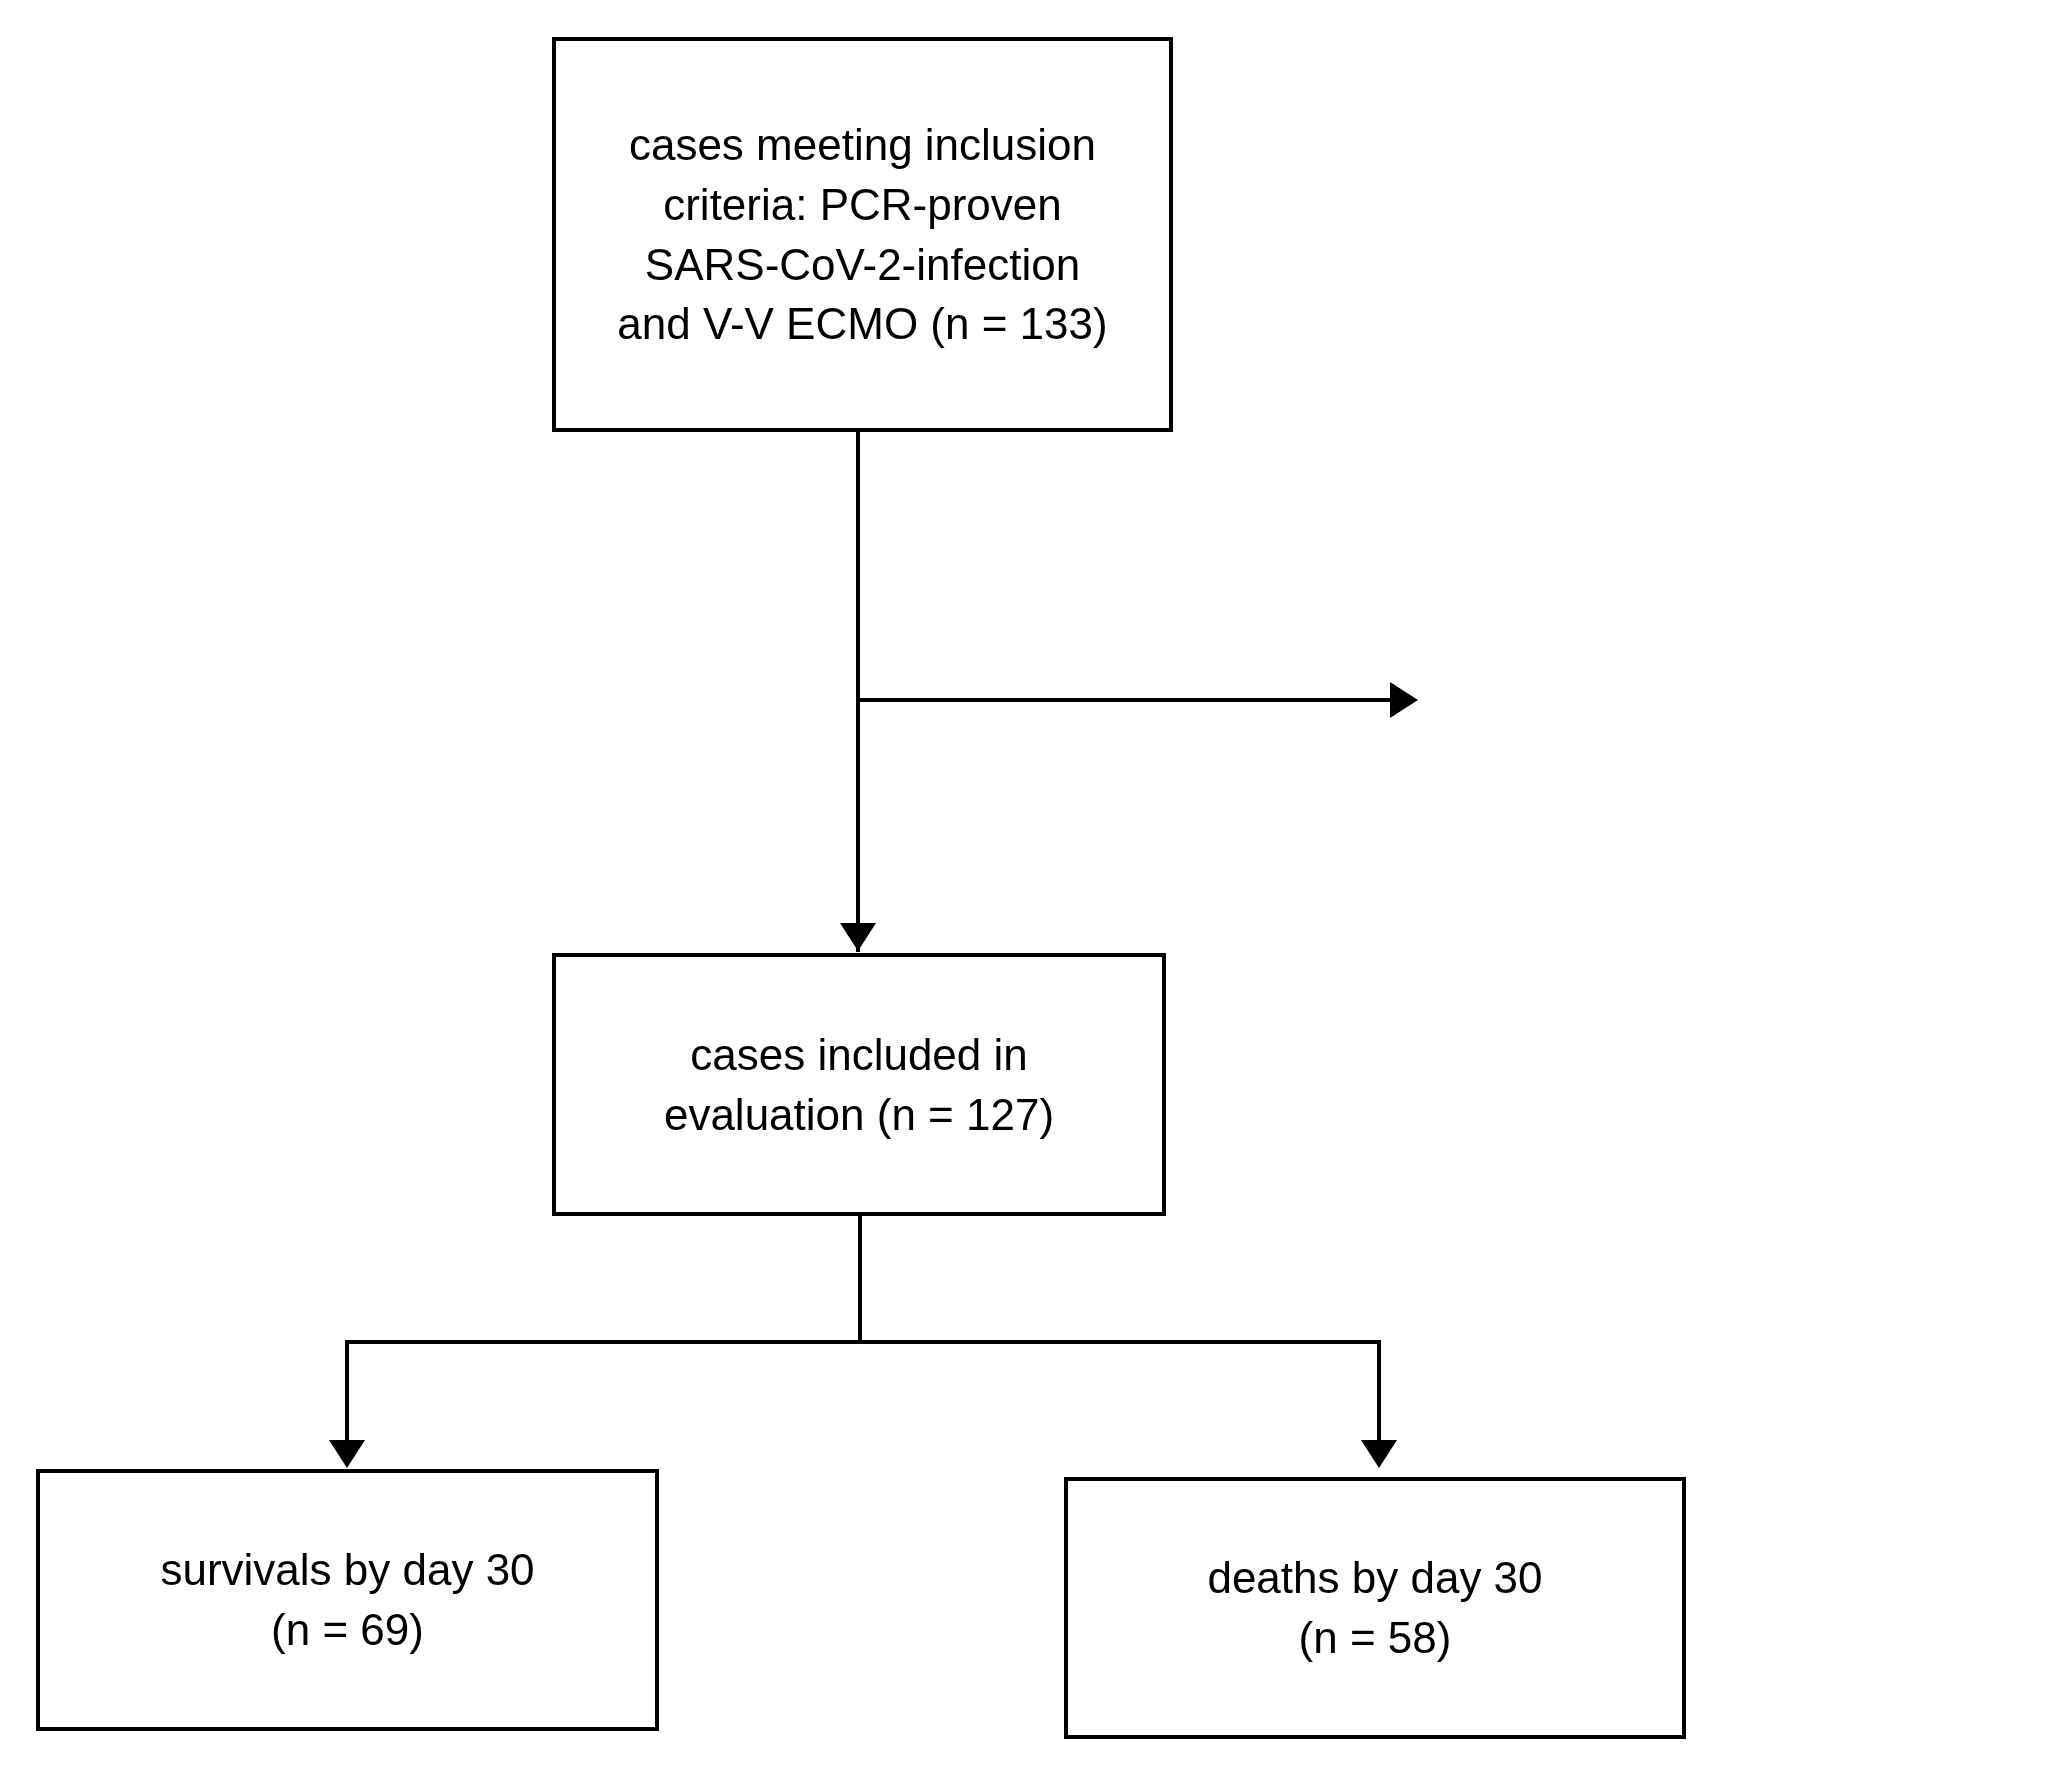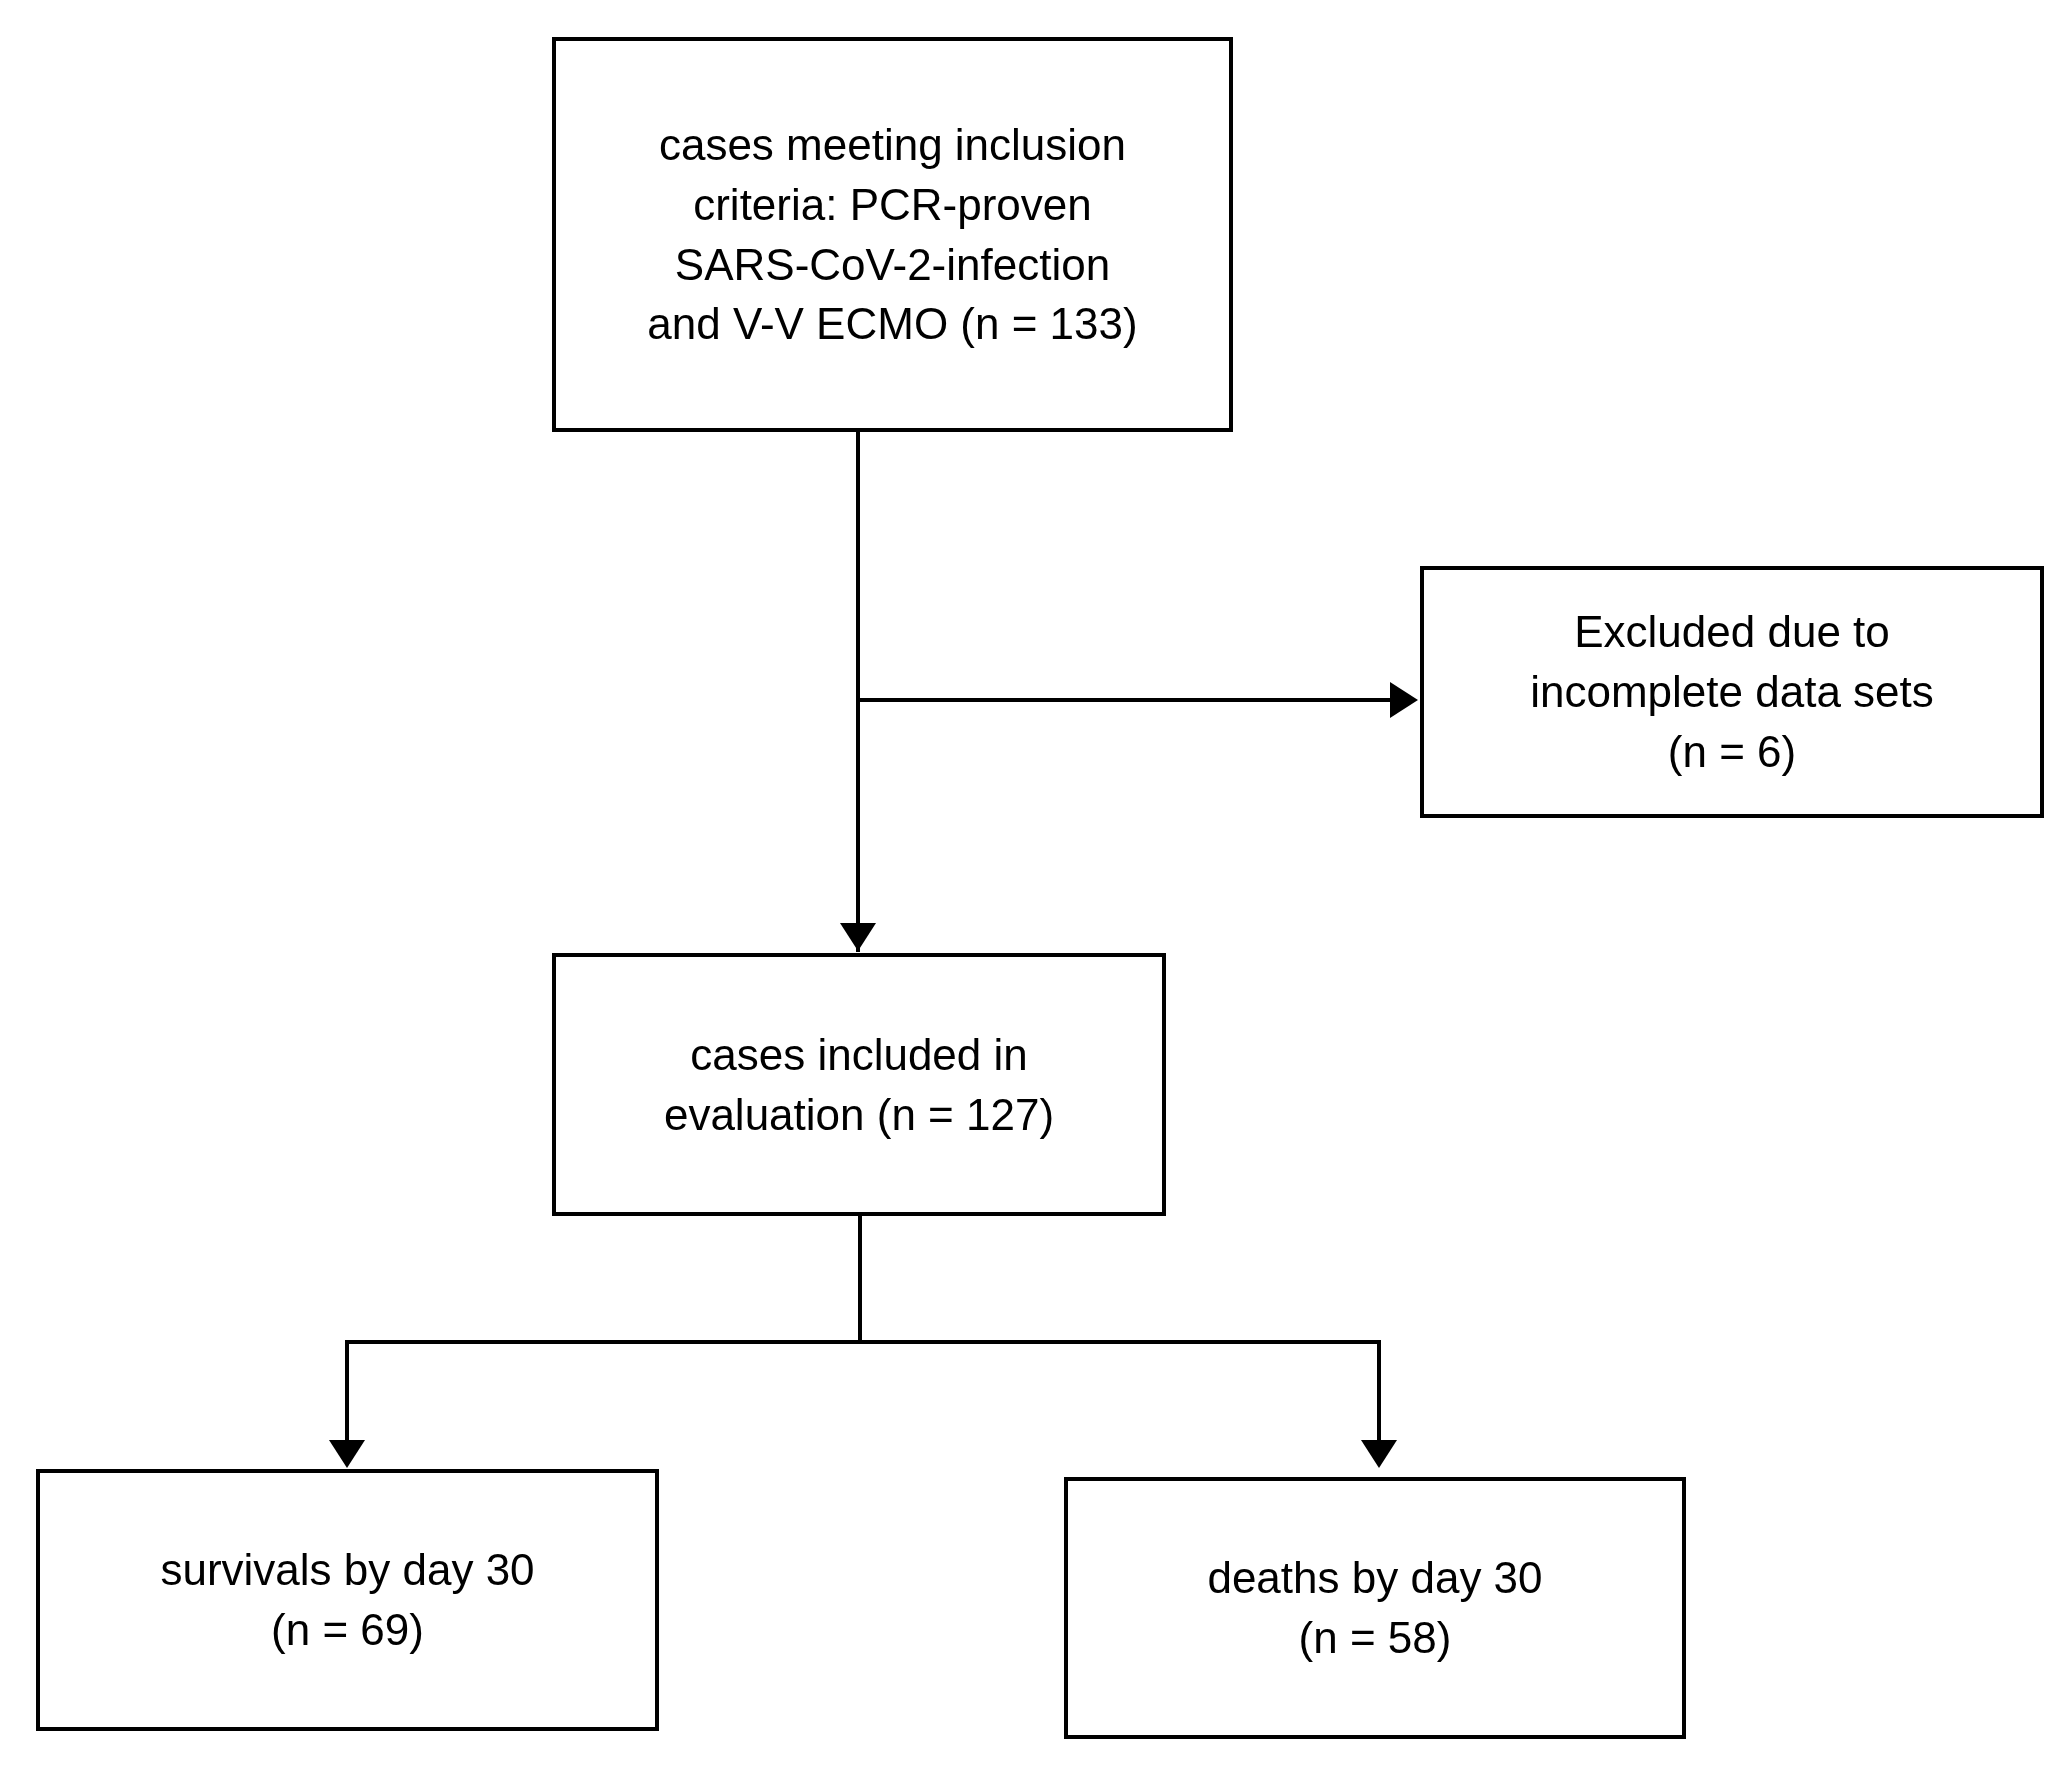"cases meeting inclusion" #box-inclusion { width: 681px -> 621px }
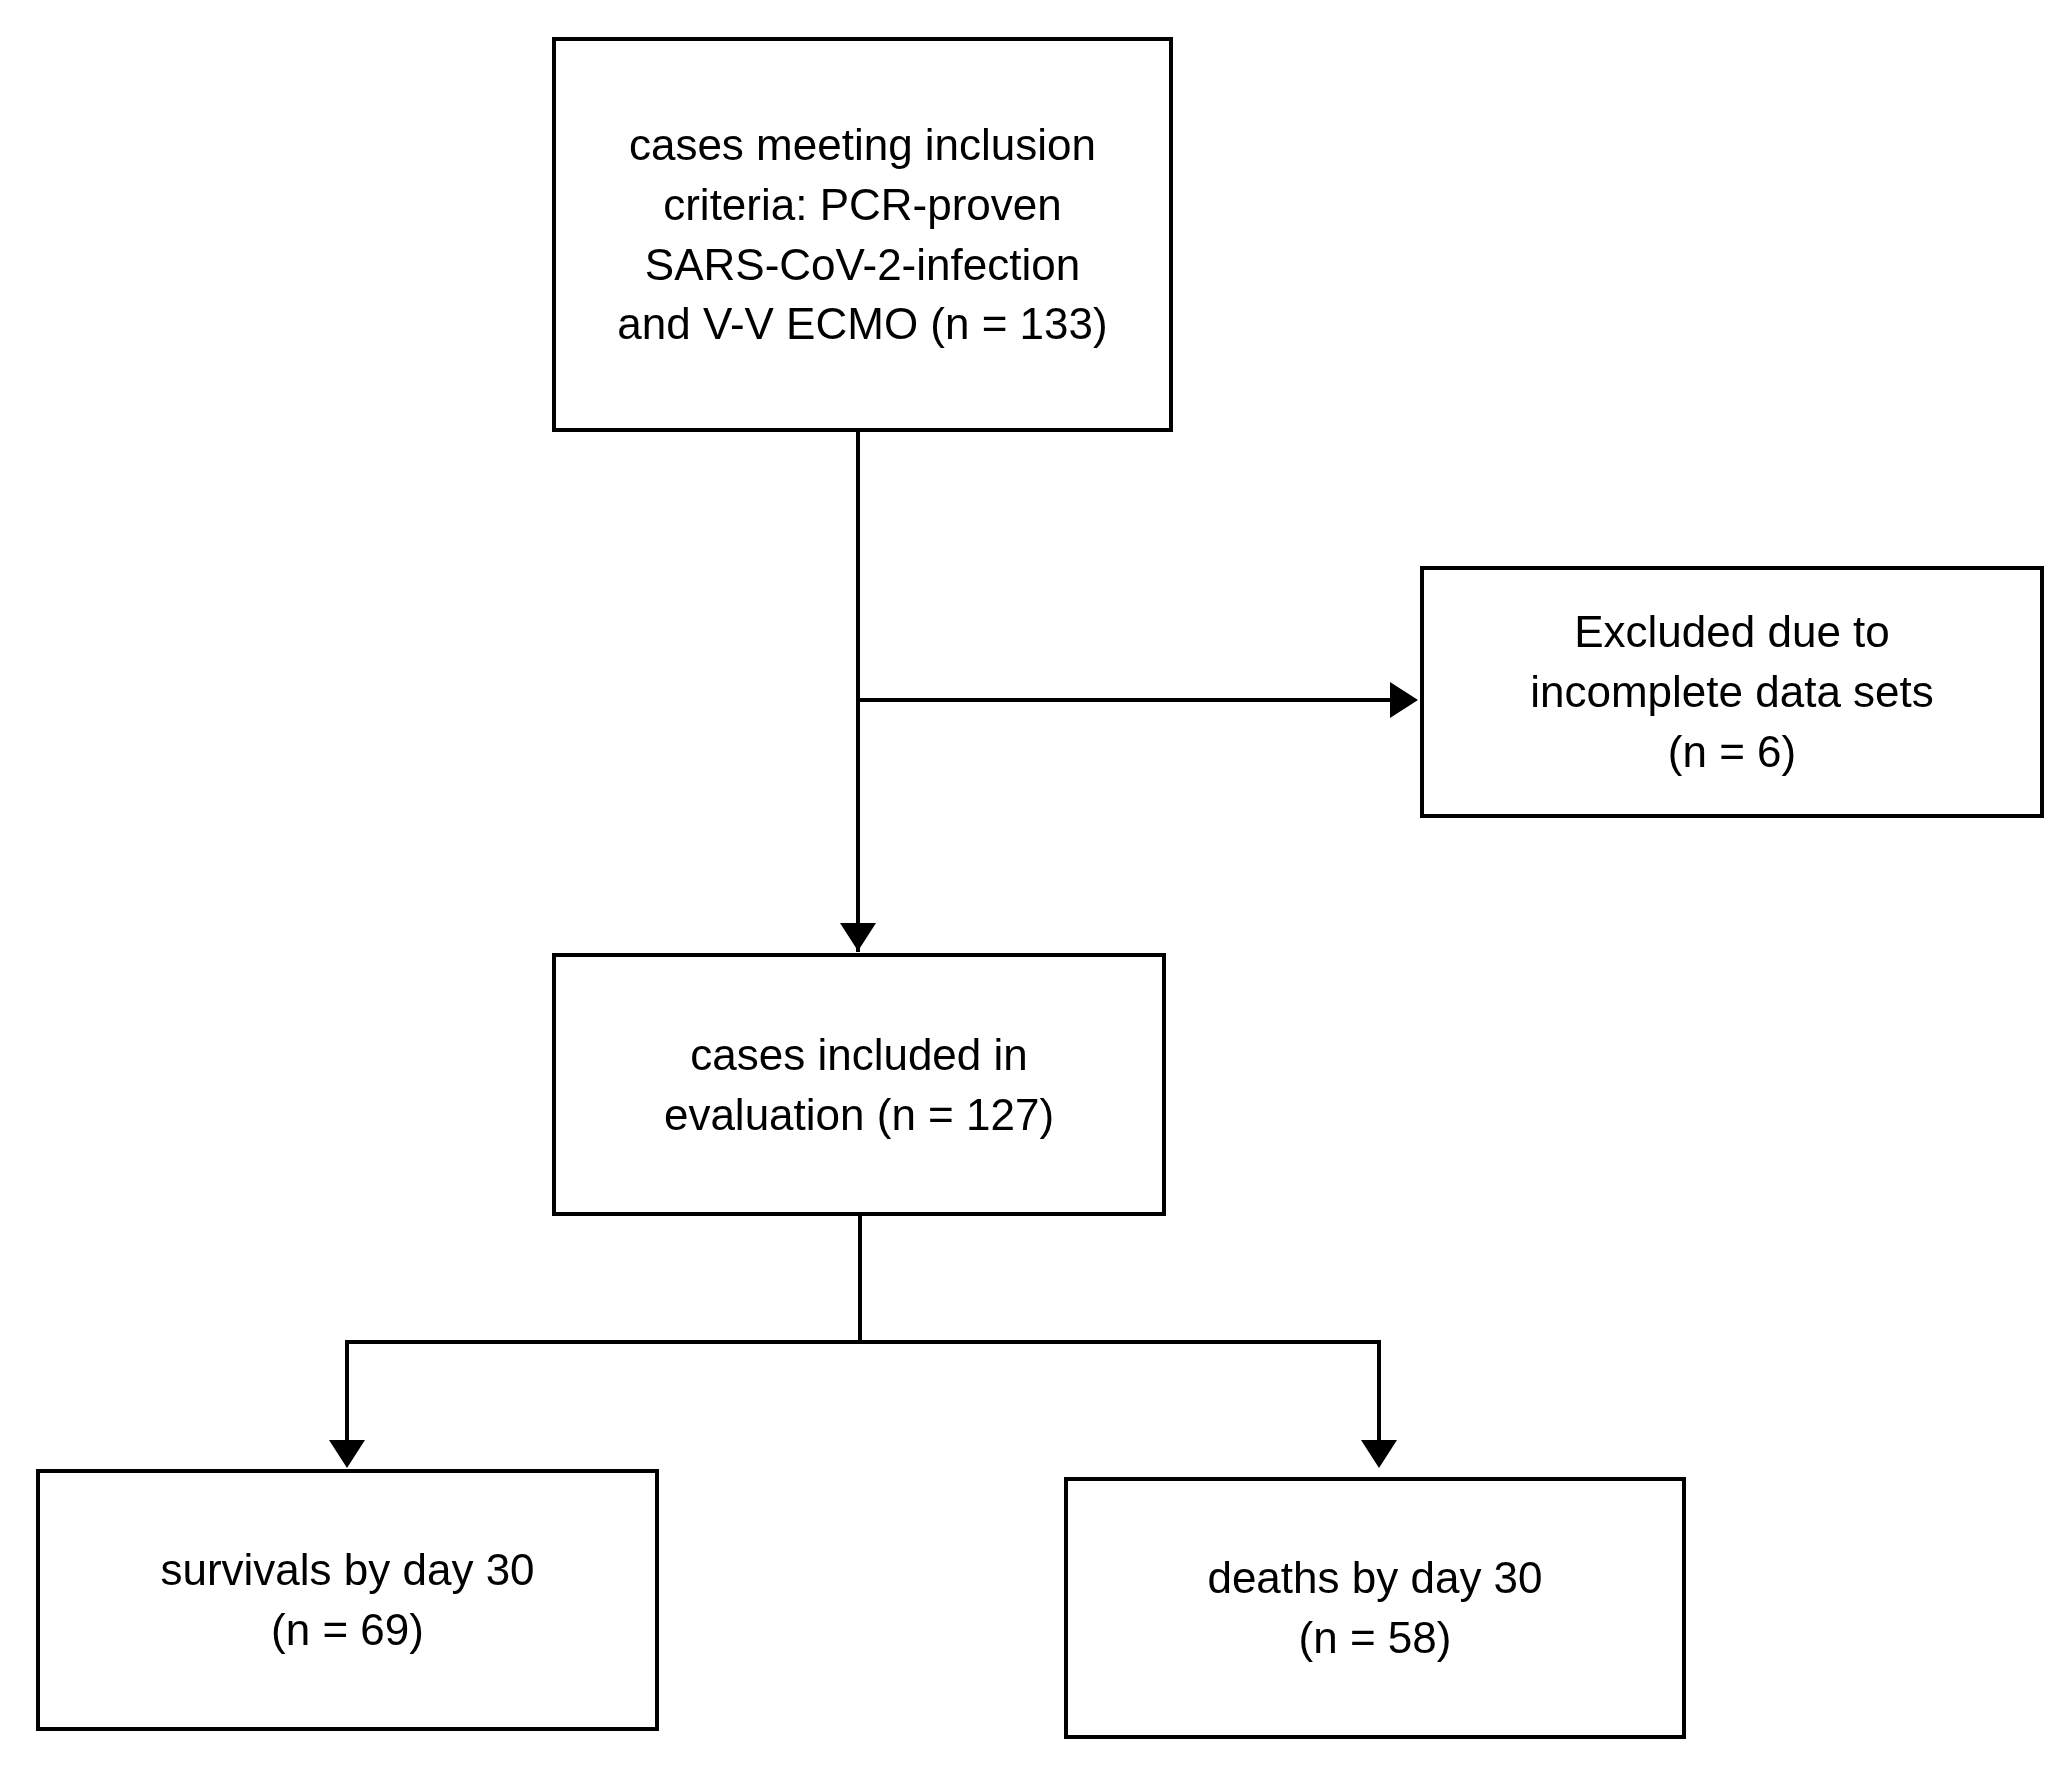"Excluded due to" div.flow-box { html: <div> <span>Excluded due to incomplete data sets (n = 6)</span> </div> -> none }
